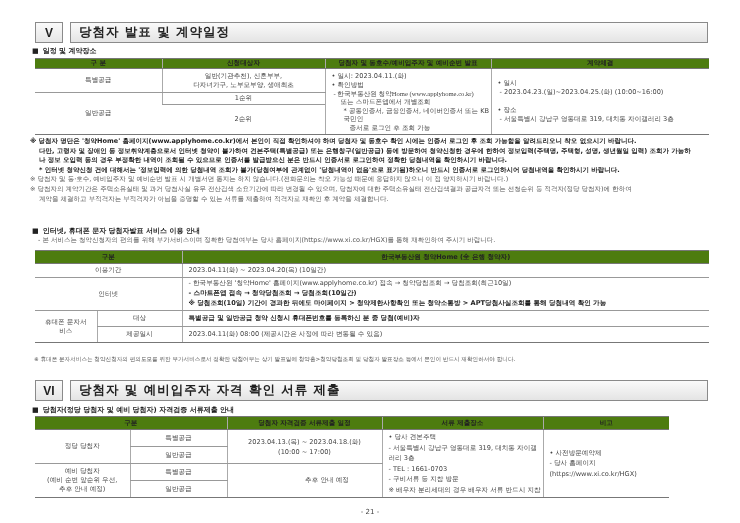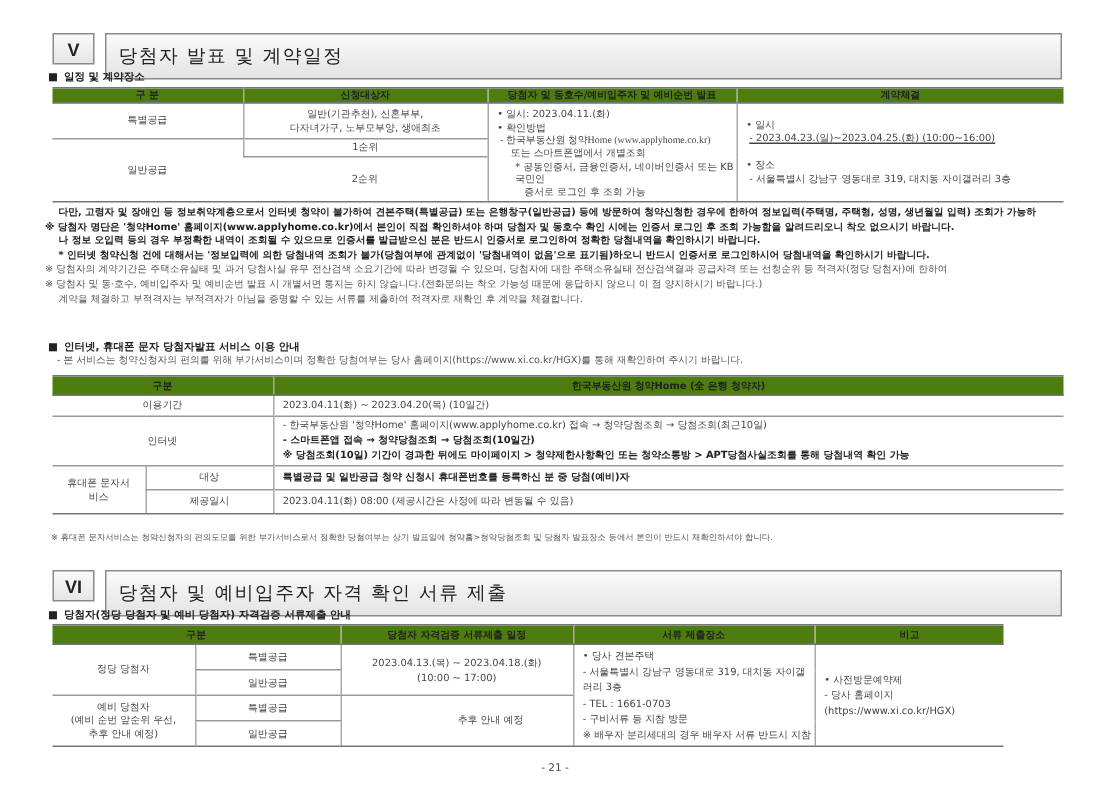"당첨자 발표 및 계약일정" .sec-title { font-weight: normal -> bold; height: 31px -> 21px }
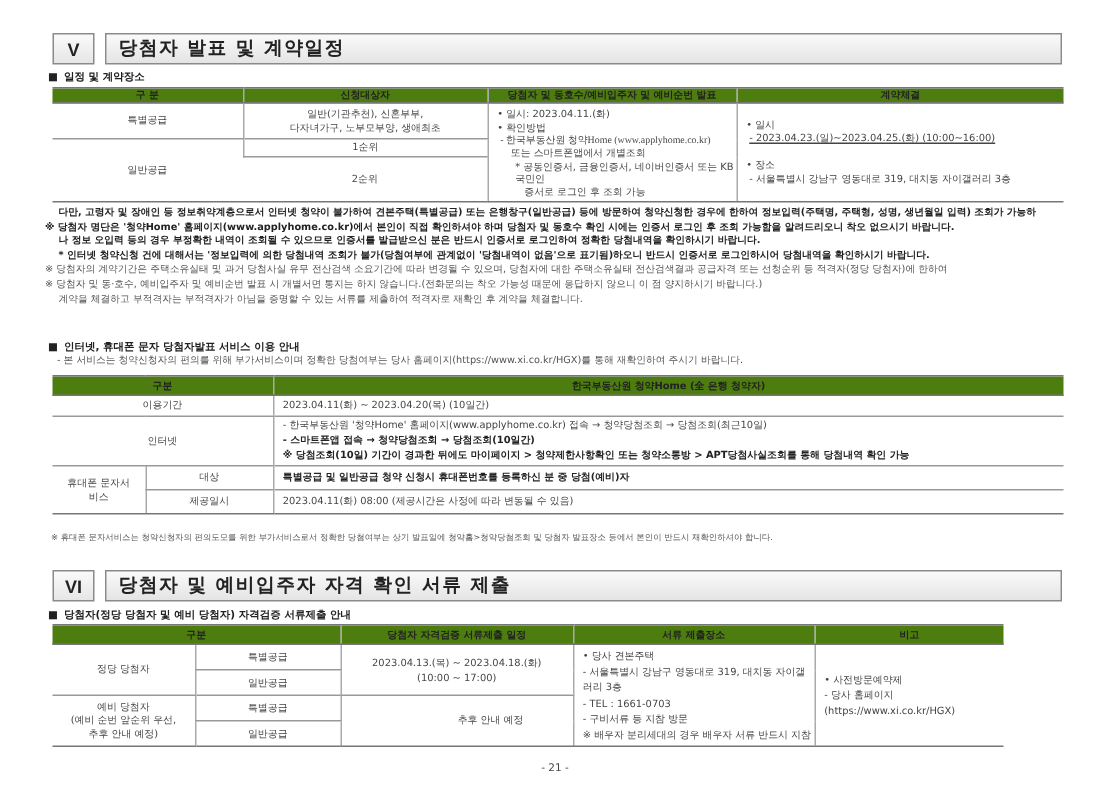"- 2023.04.23.(일)~2023.04.25.(화)" div { text-decoration: underline -> none }
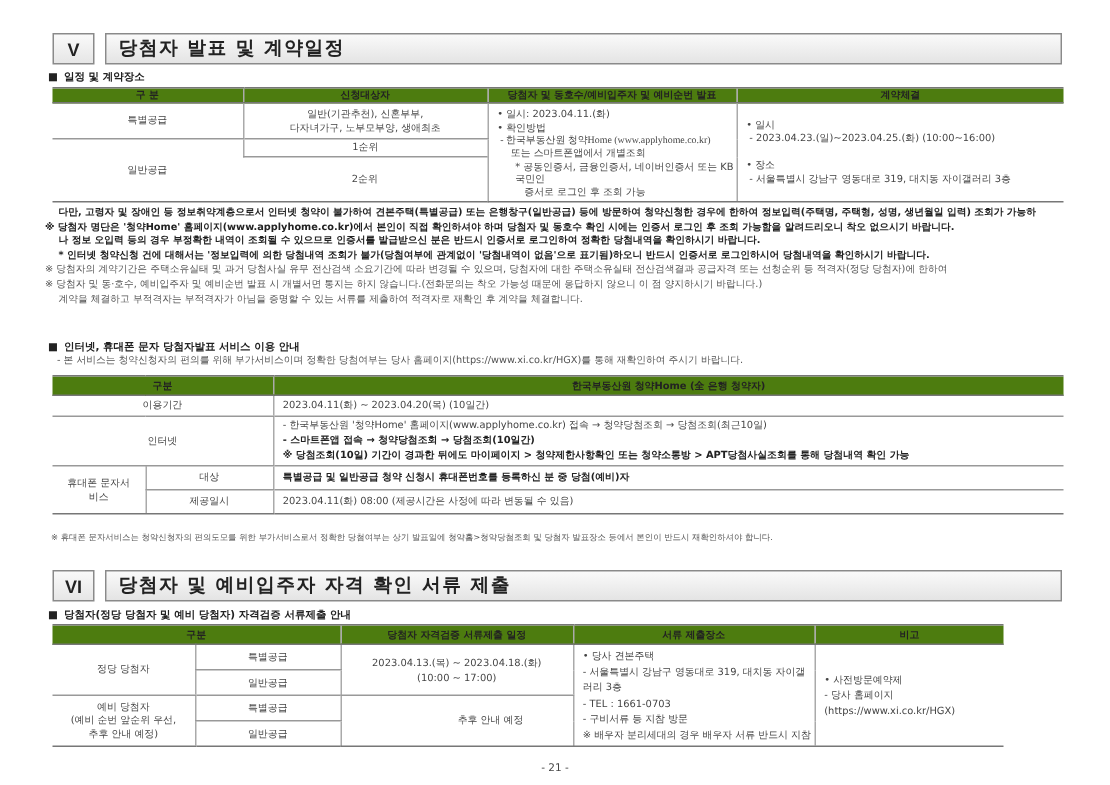"다만, 고령자 및 장애인 등" p.bd { order: before "※ 당첨자 명단은 '청약Home'" -> after "※ 당첨자 명단은 '청약Home'" }
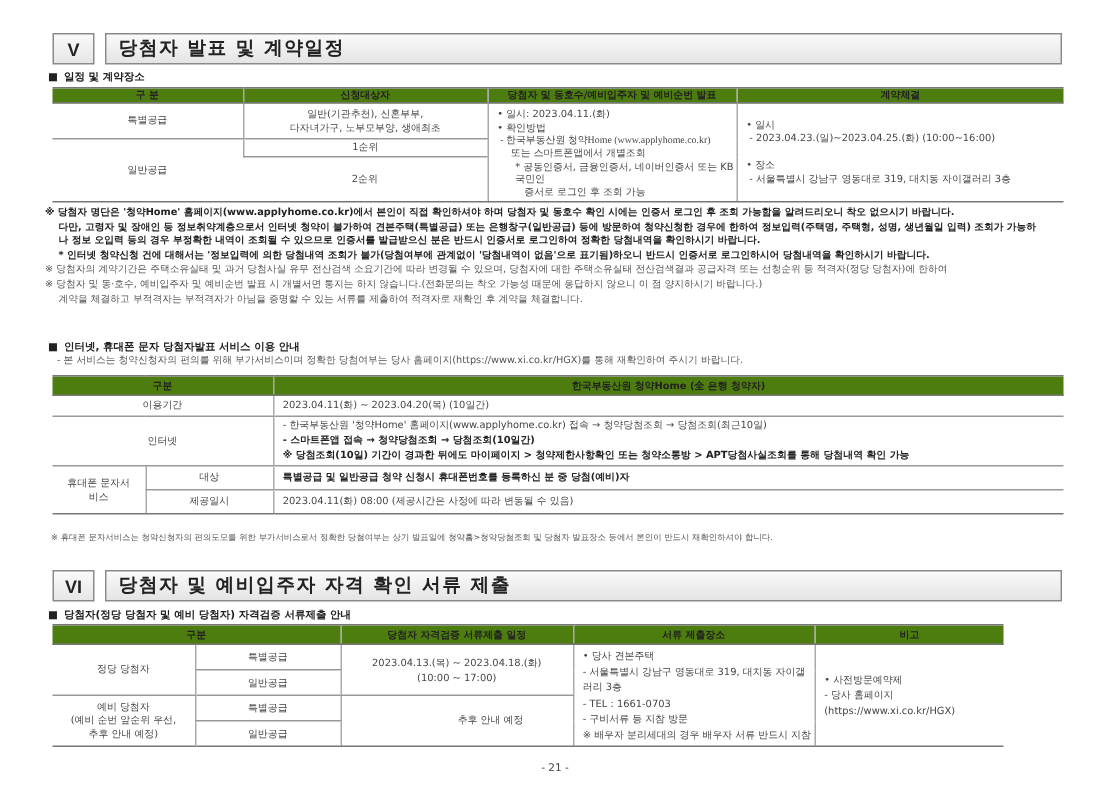"※ 당첨자의 계약기간은 주택소유실태 및" p { order: before "※ 당첨자 및 동·호수, 예비입주자" -> after "※ 당첨자 및 동·호수, 예비입주자" }
